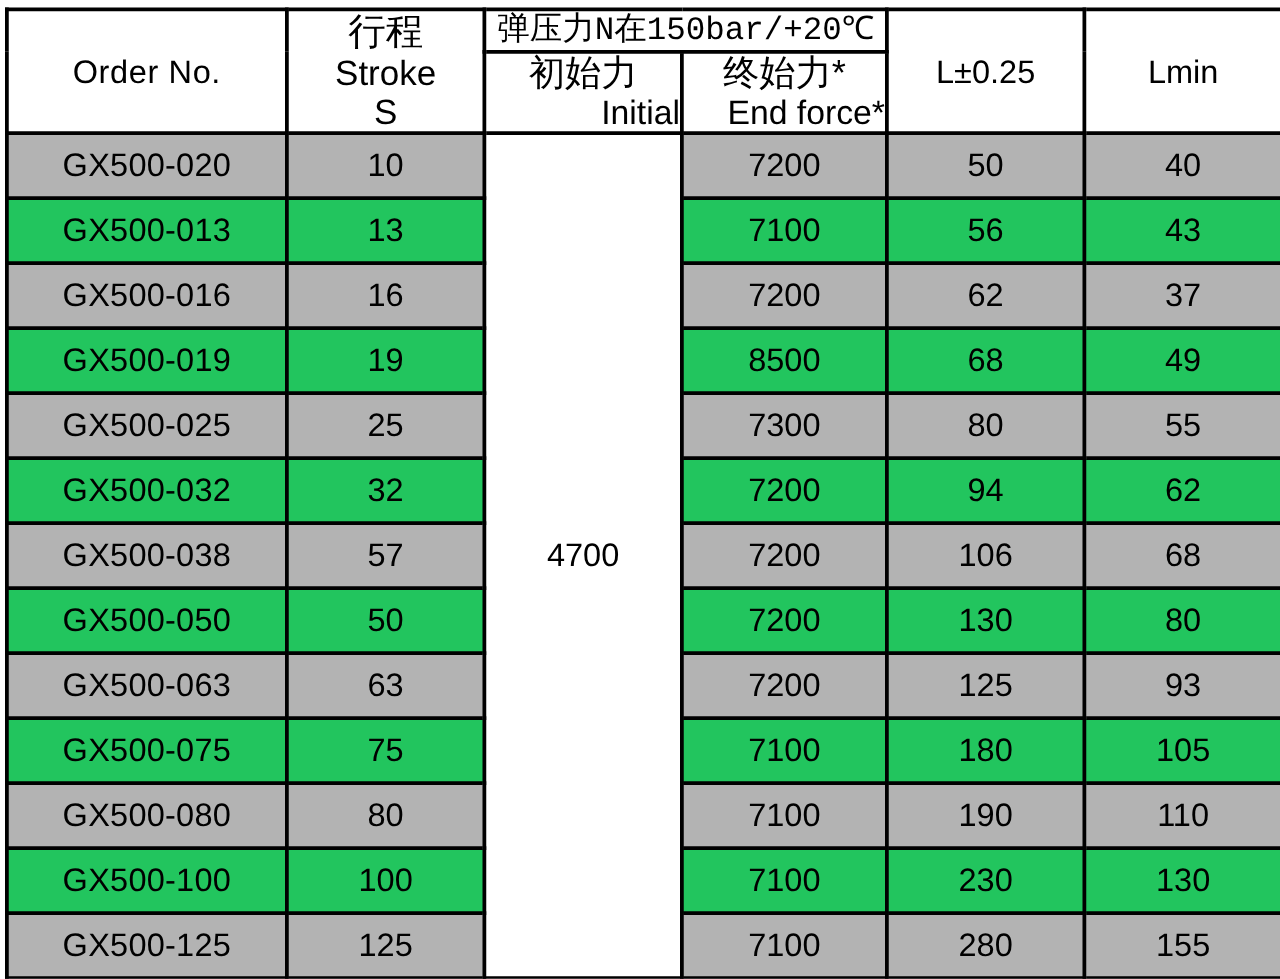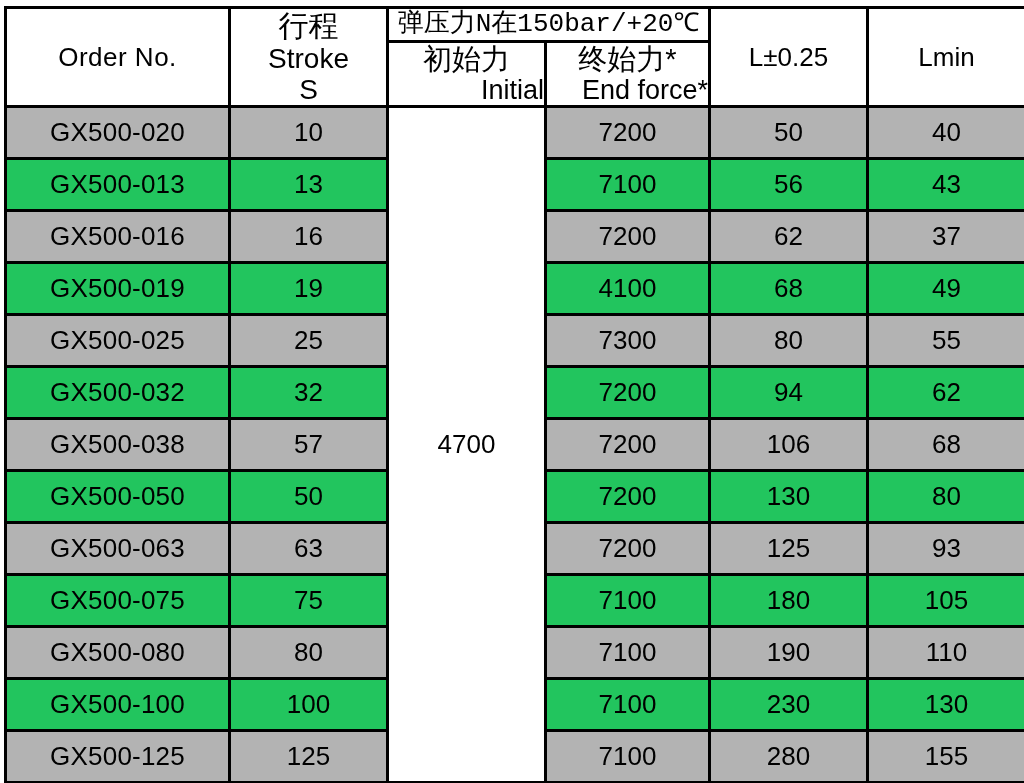"4100" td.row-cell { text: 4100 -> 8500 }
